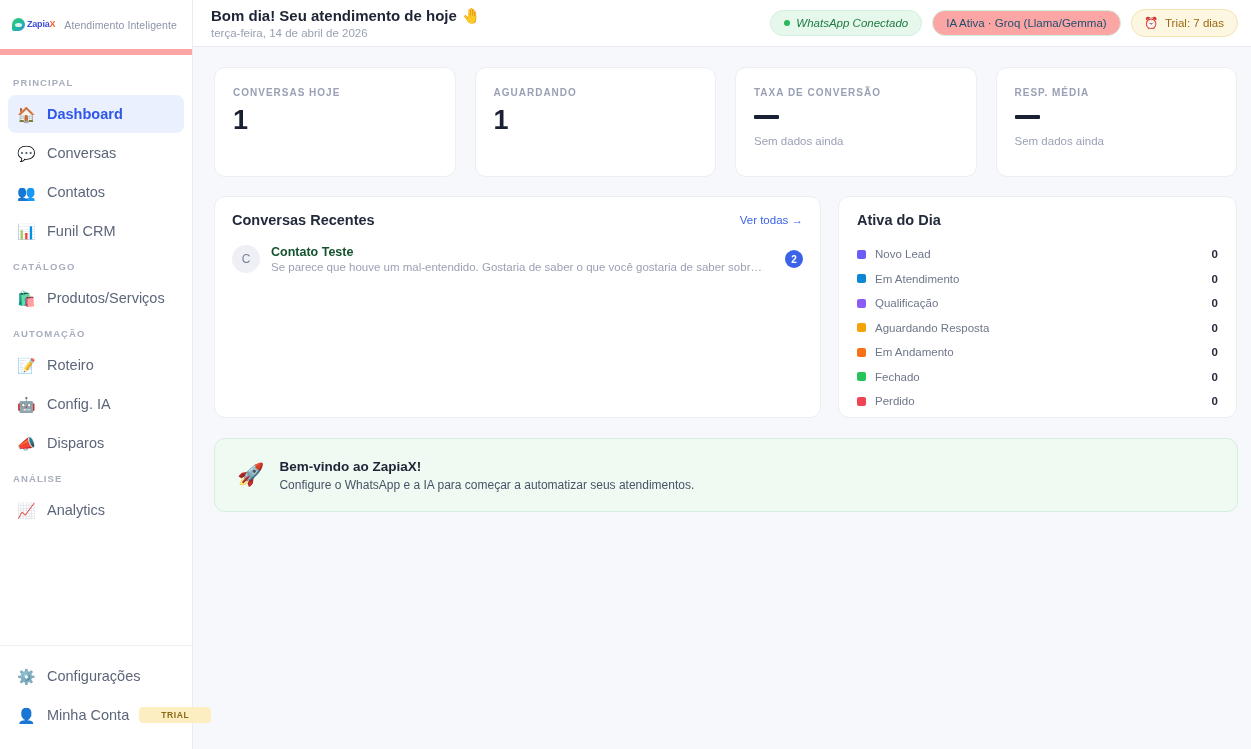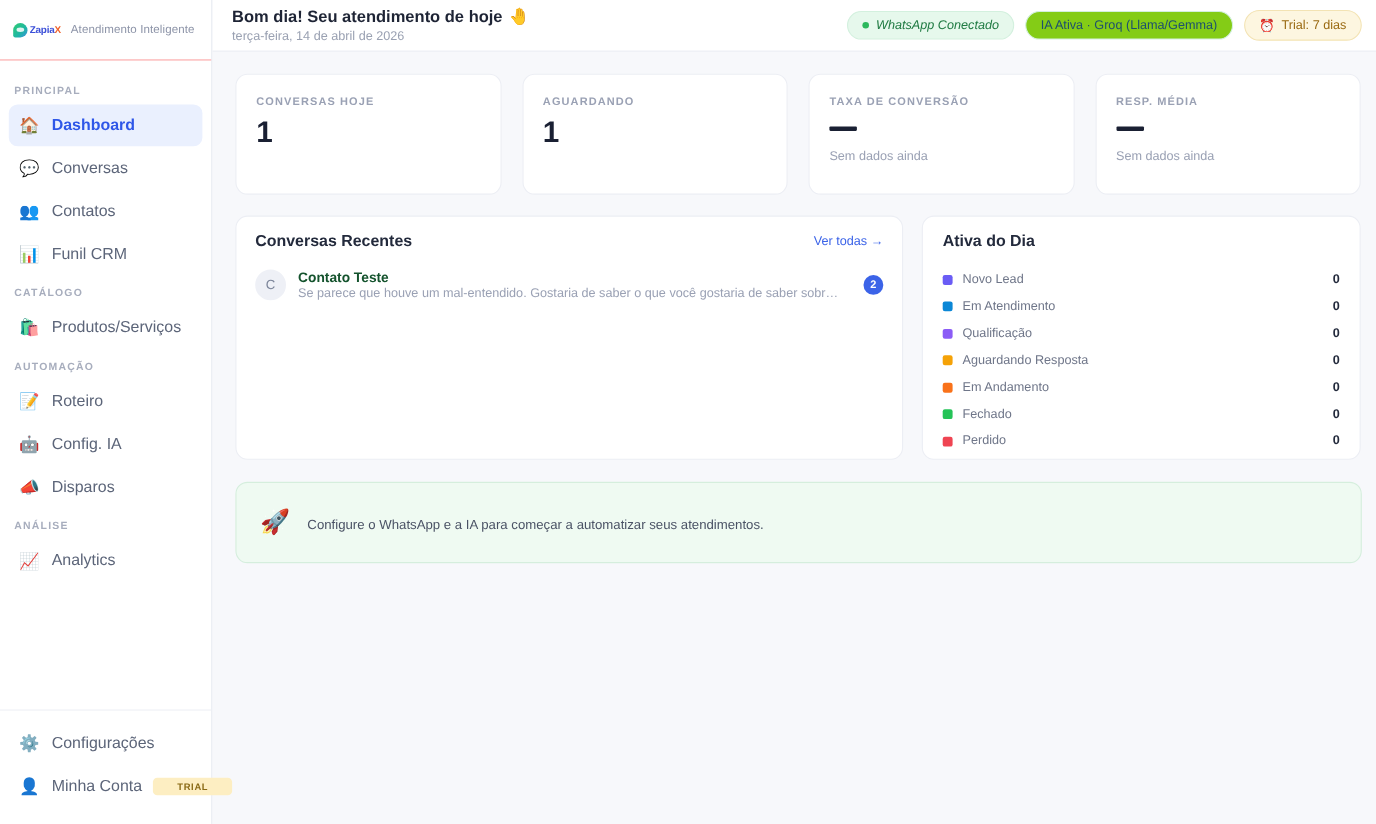"ZapiaX" .brand { border-bottom: 1px solid #fca5a5 -> 6px solid #fca5a5 }
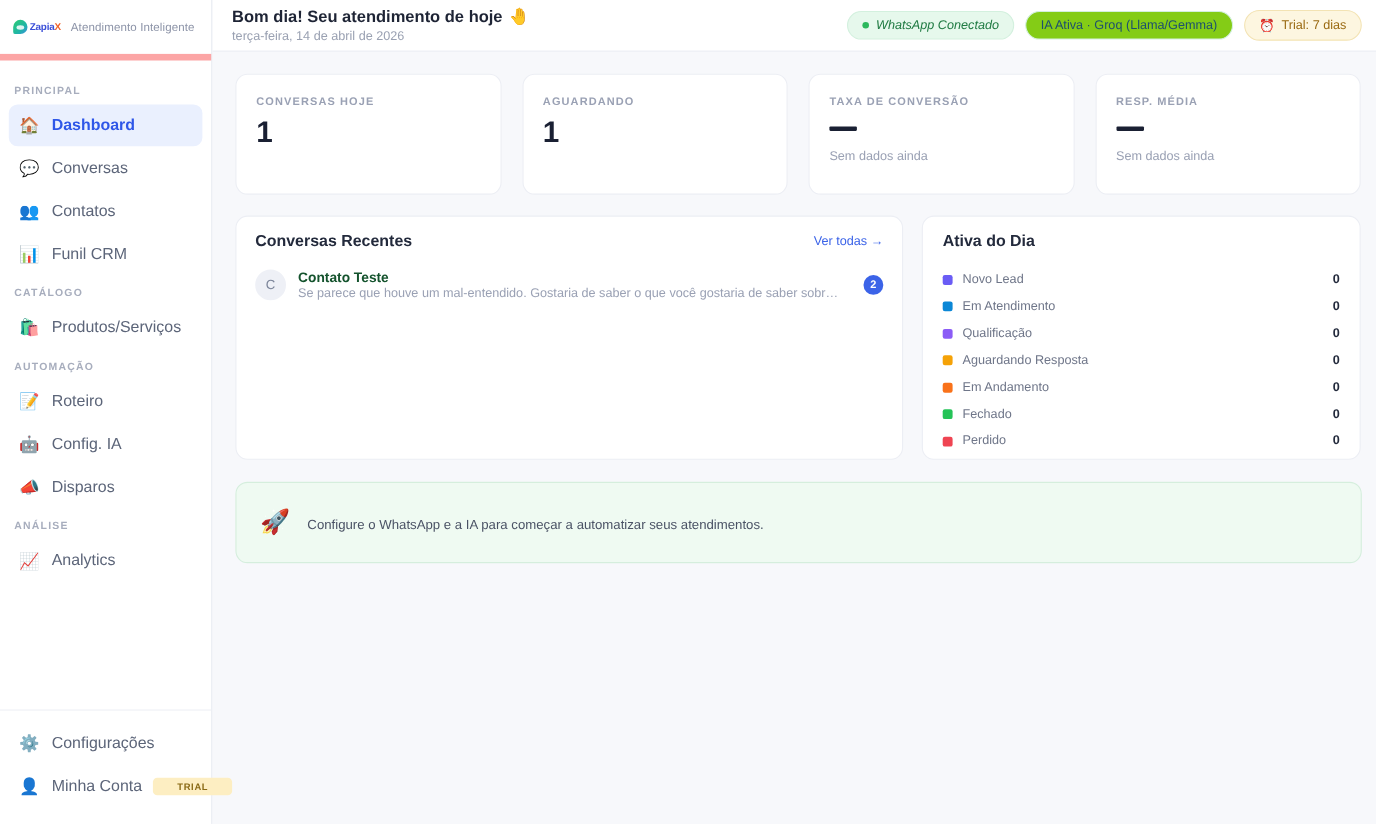"IA Ativa · Groq (Llama/Gemma)" .badge.green2 { background: #84cc16 -> #fca5a5 }
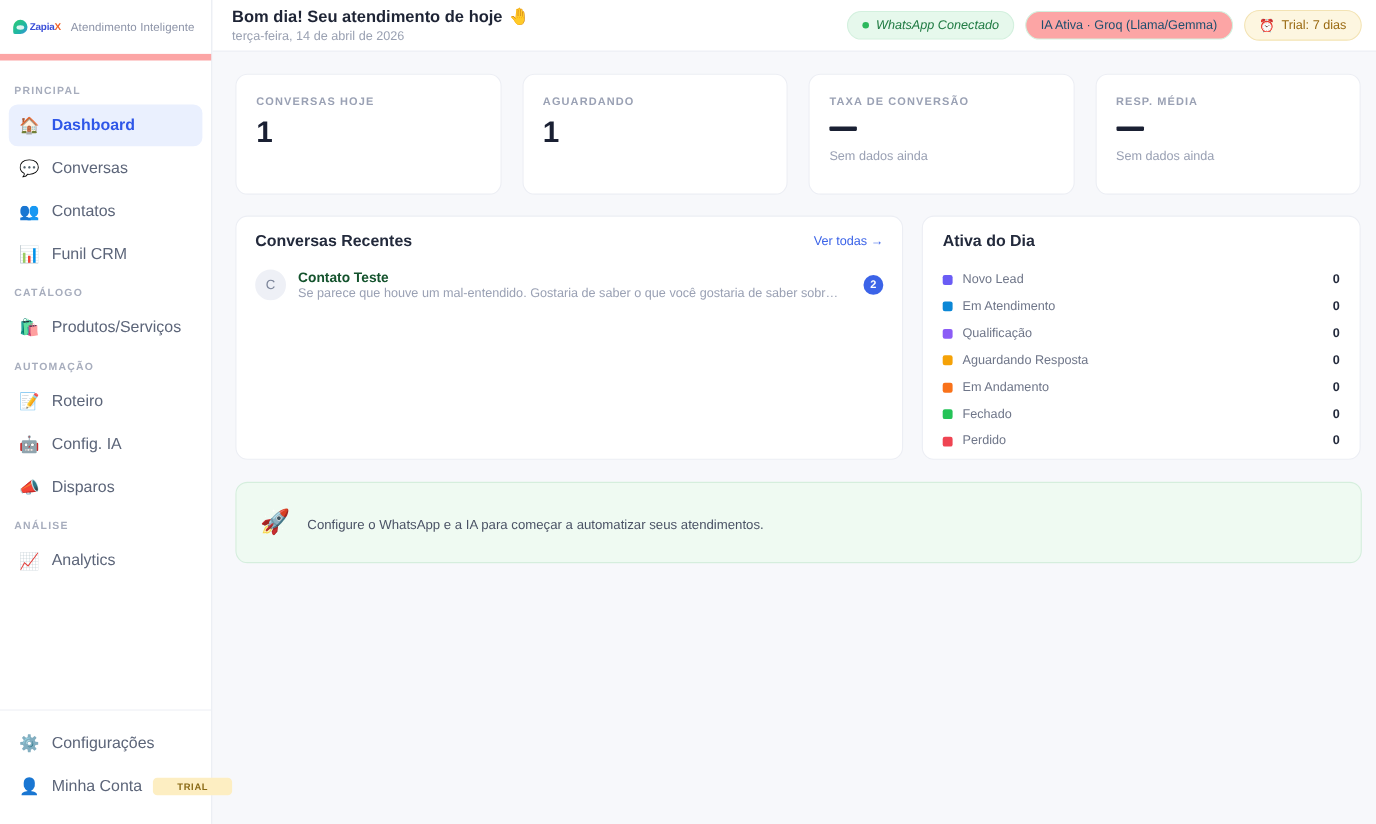"Bem-vindo ao ZapiaX!" div.welcome-title { html: none -> <div>Bem-vindo ao ZapiaX!</div> }
